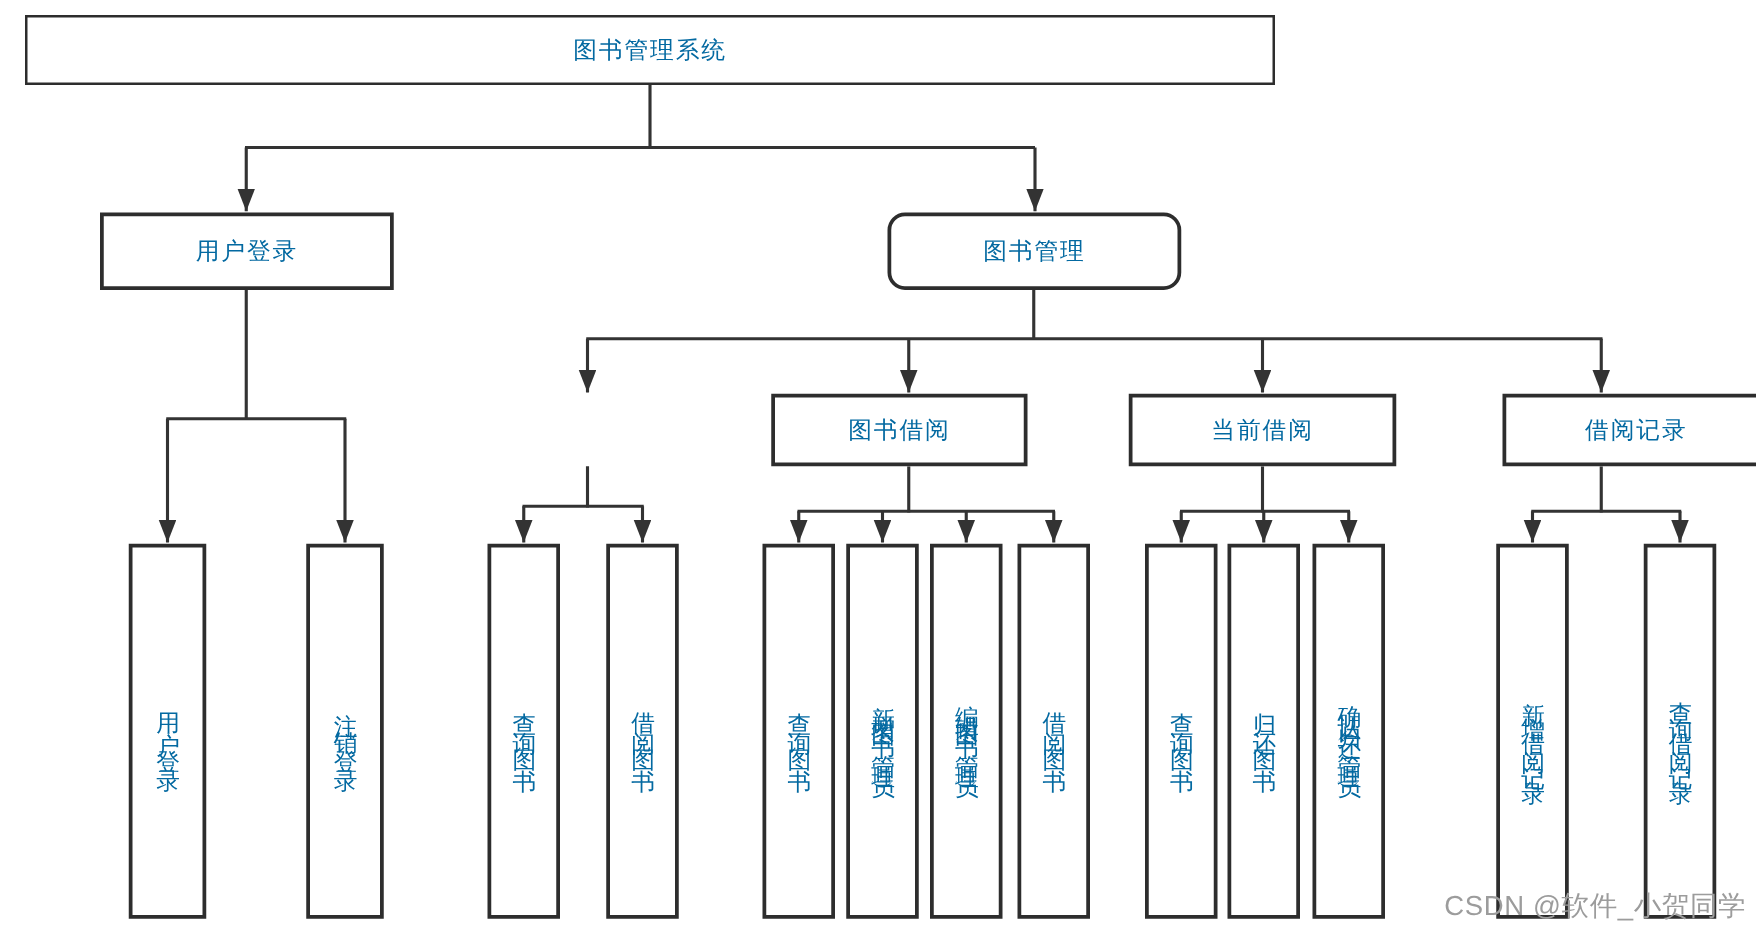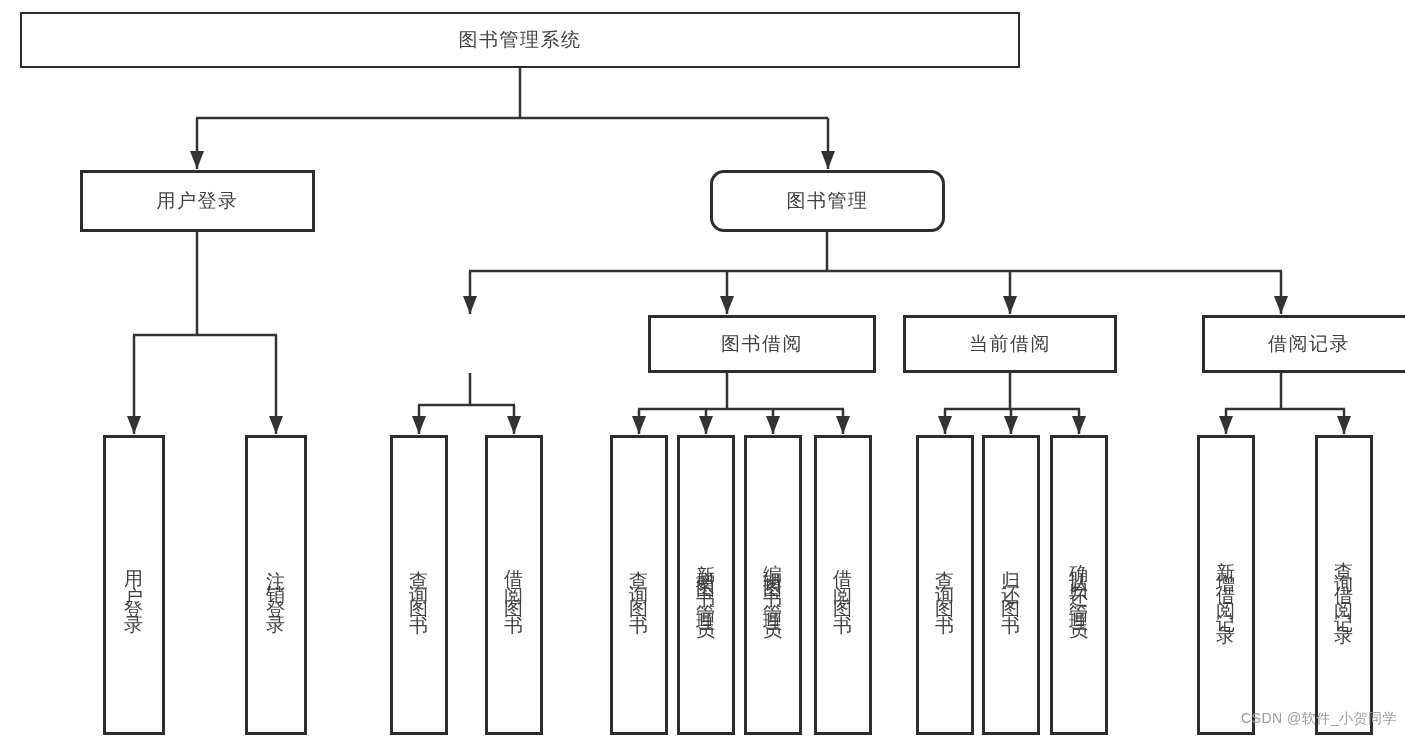"图书管理系统" .box { color: #404040 -> #0369a1 }
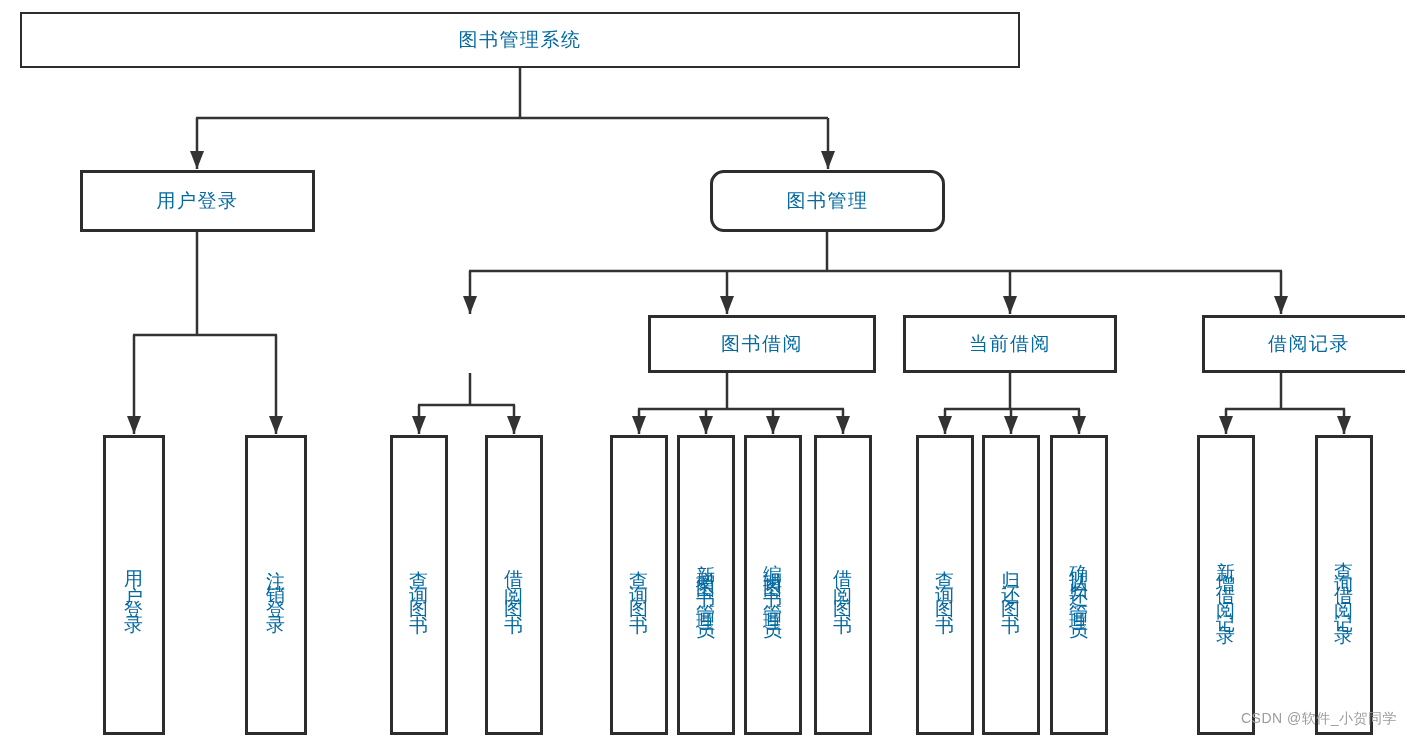"图书借阅" div.box { left: 648px -> 617px; width: 228px -> 205px }
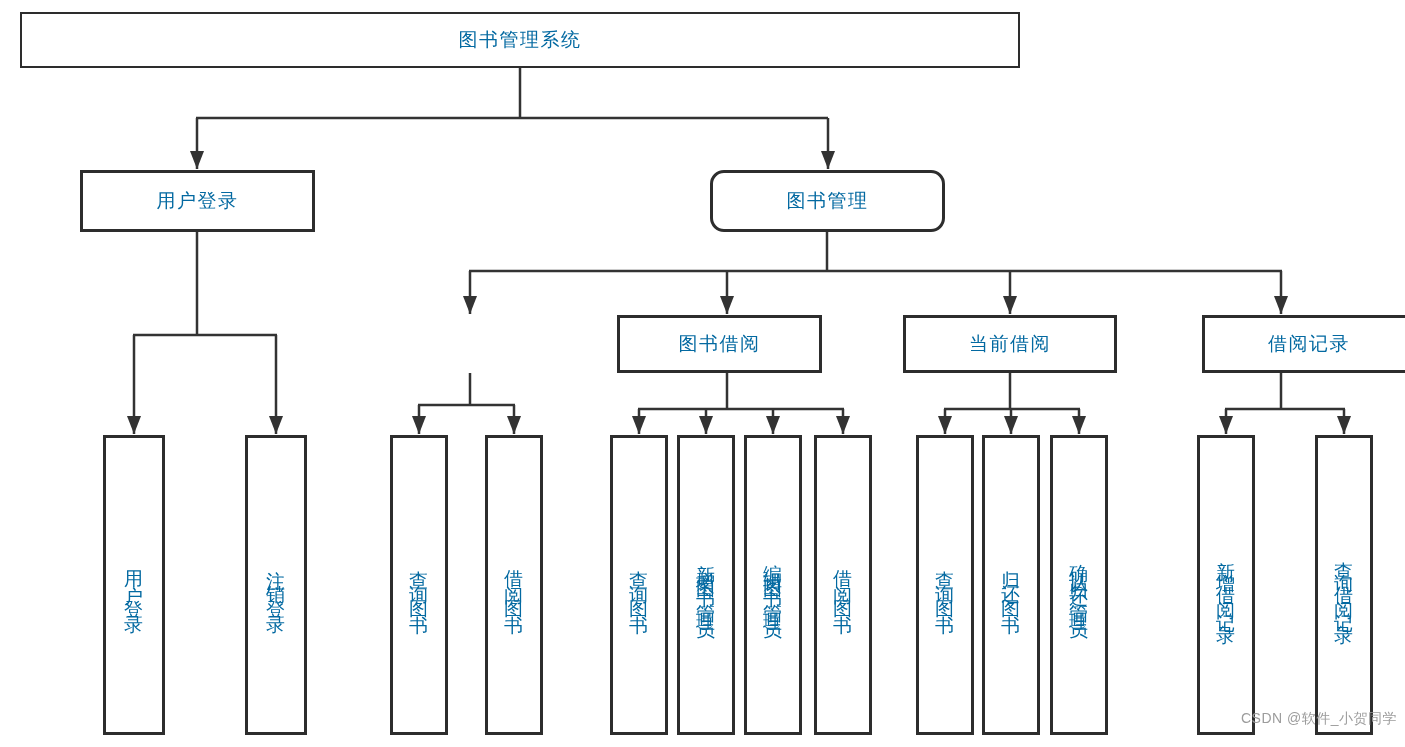"CSDN @软件_小贺同学" .watermark { bottom: 19px -> 7px; font-size: 14px -> 22px }
